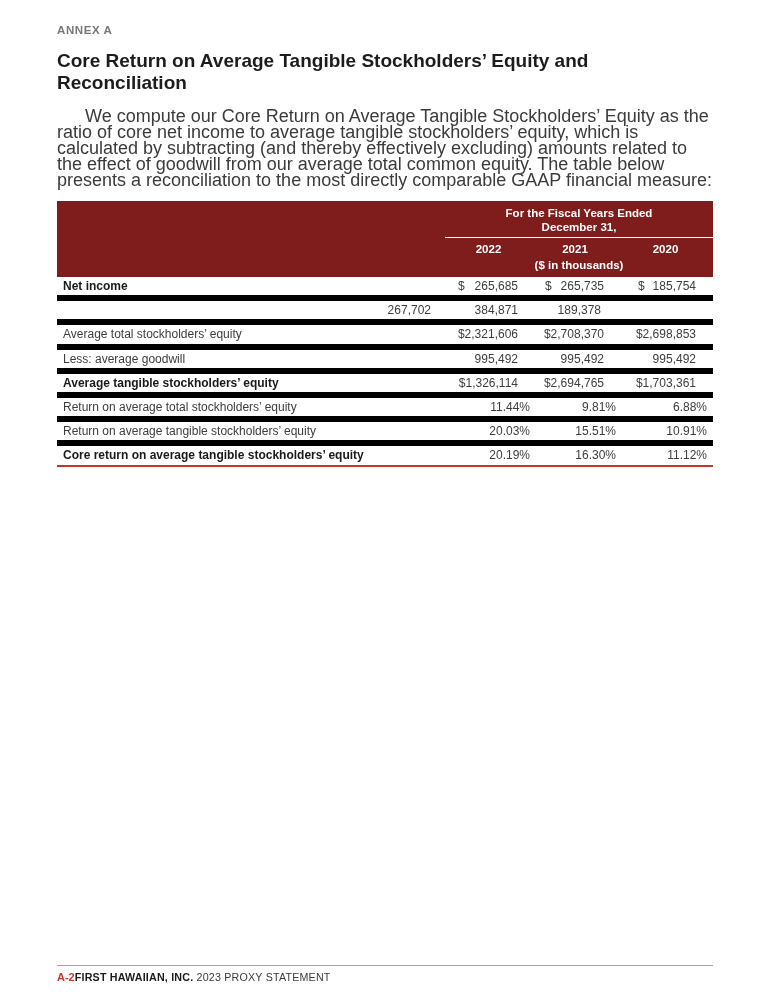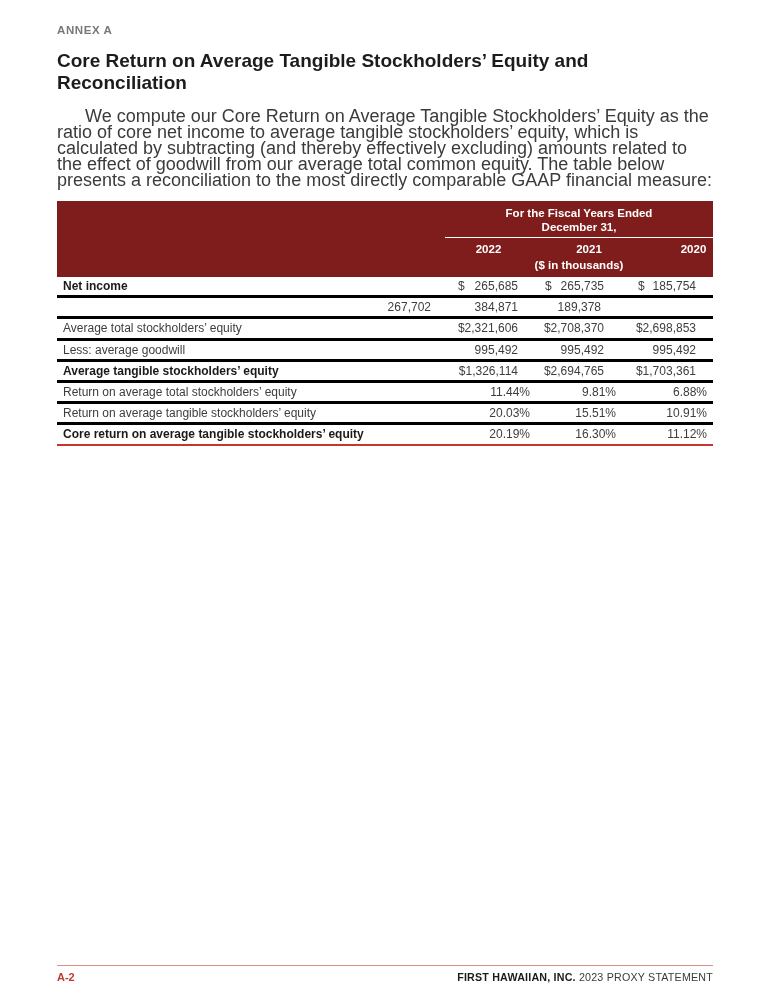"2022" .years { gap: 14px -> none }
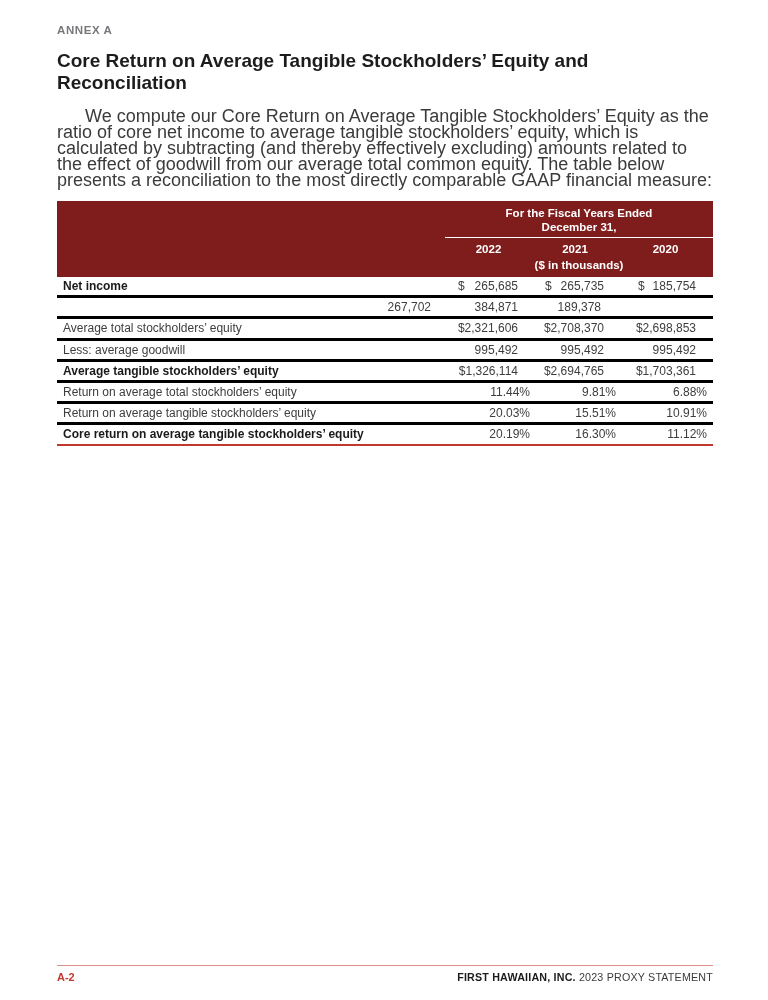"Net income" .trow { border-bottom: 3px solid #000000 -> 6px solid #000000 }
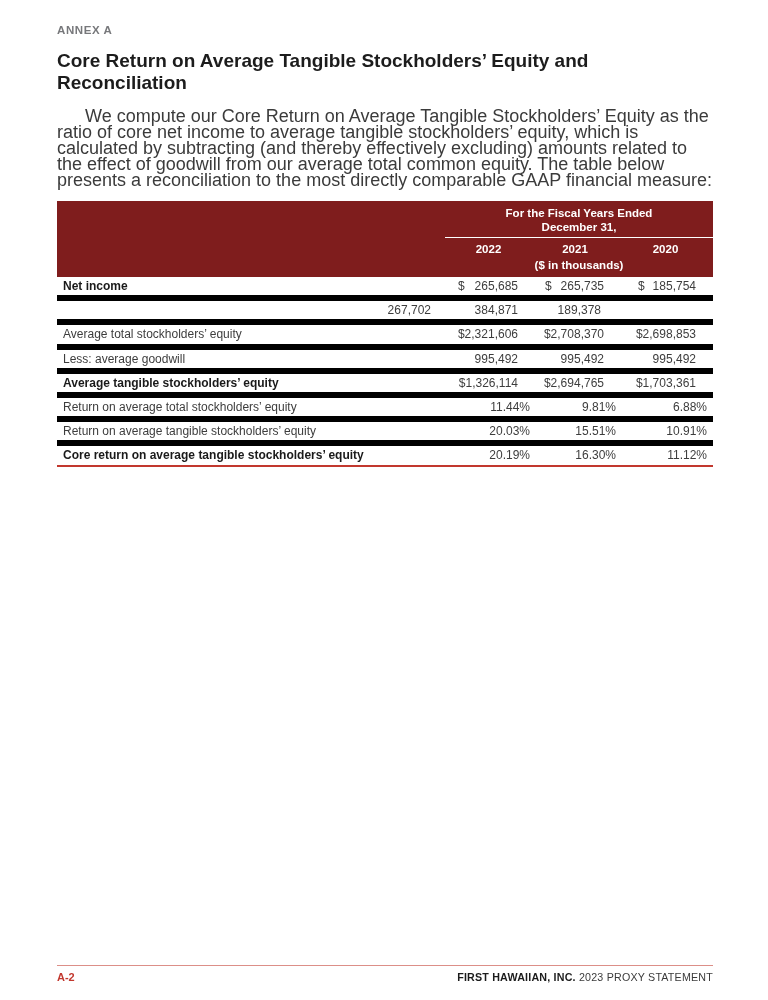"A-2" .footer-row { justify-content: space-between -> none }
